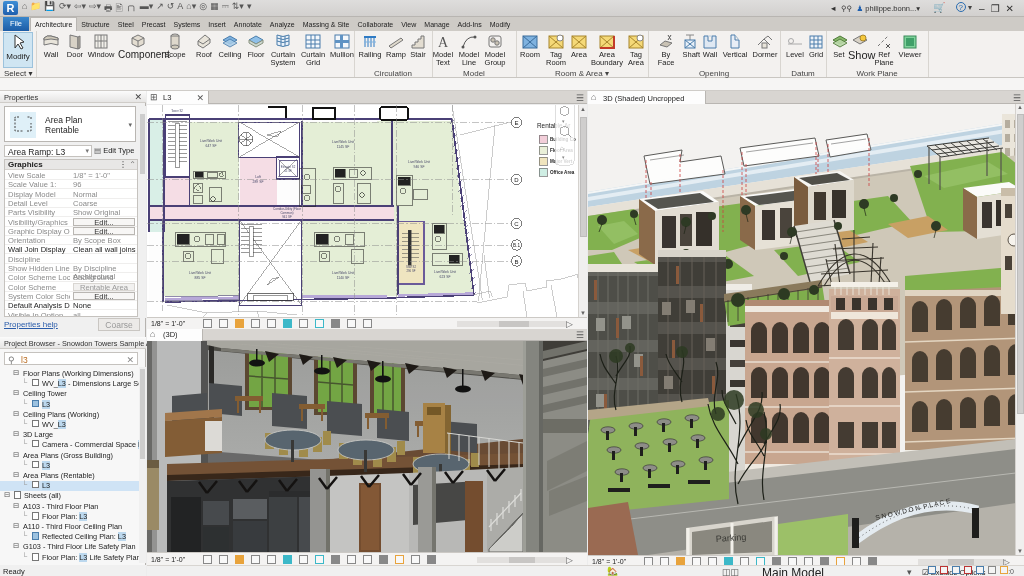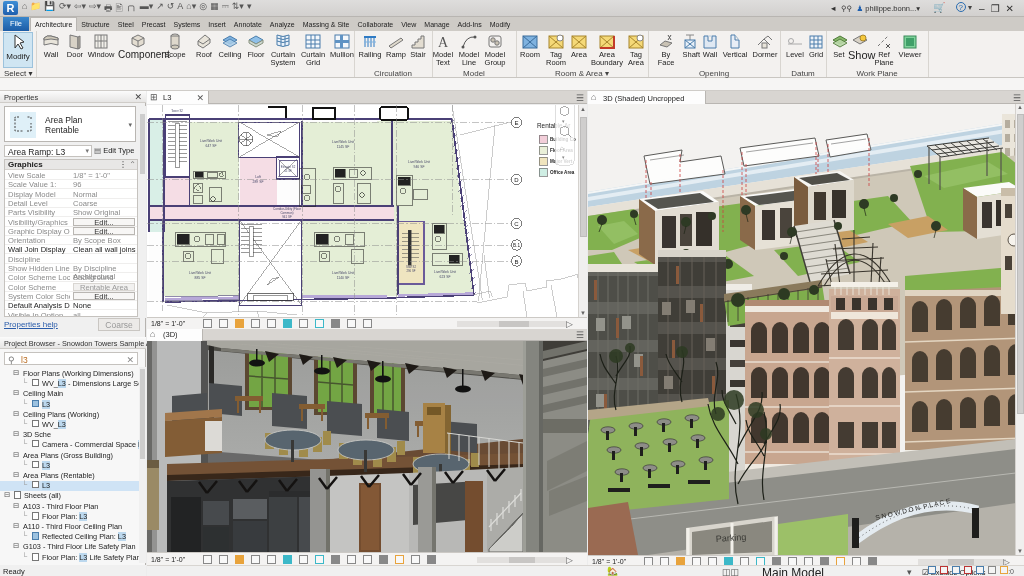"Ceiling Main" span { text: Main -> Tower }
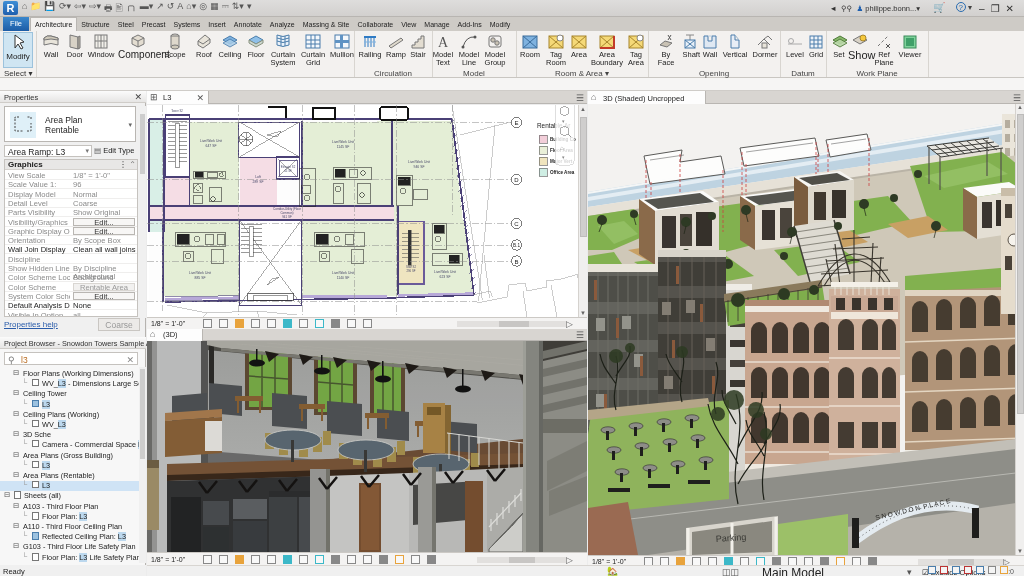"3D Sche" span { text: Sche -> Large }
